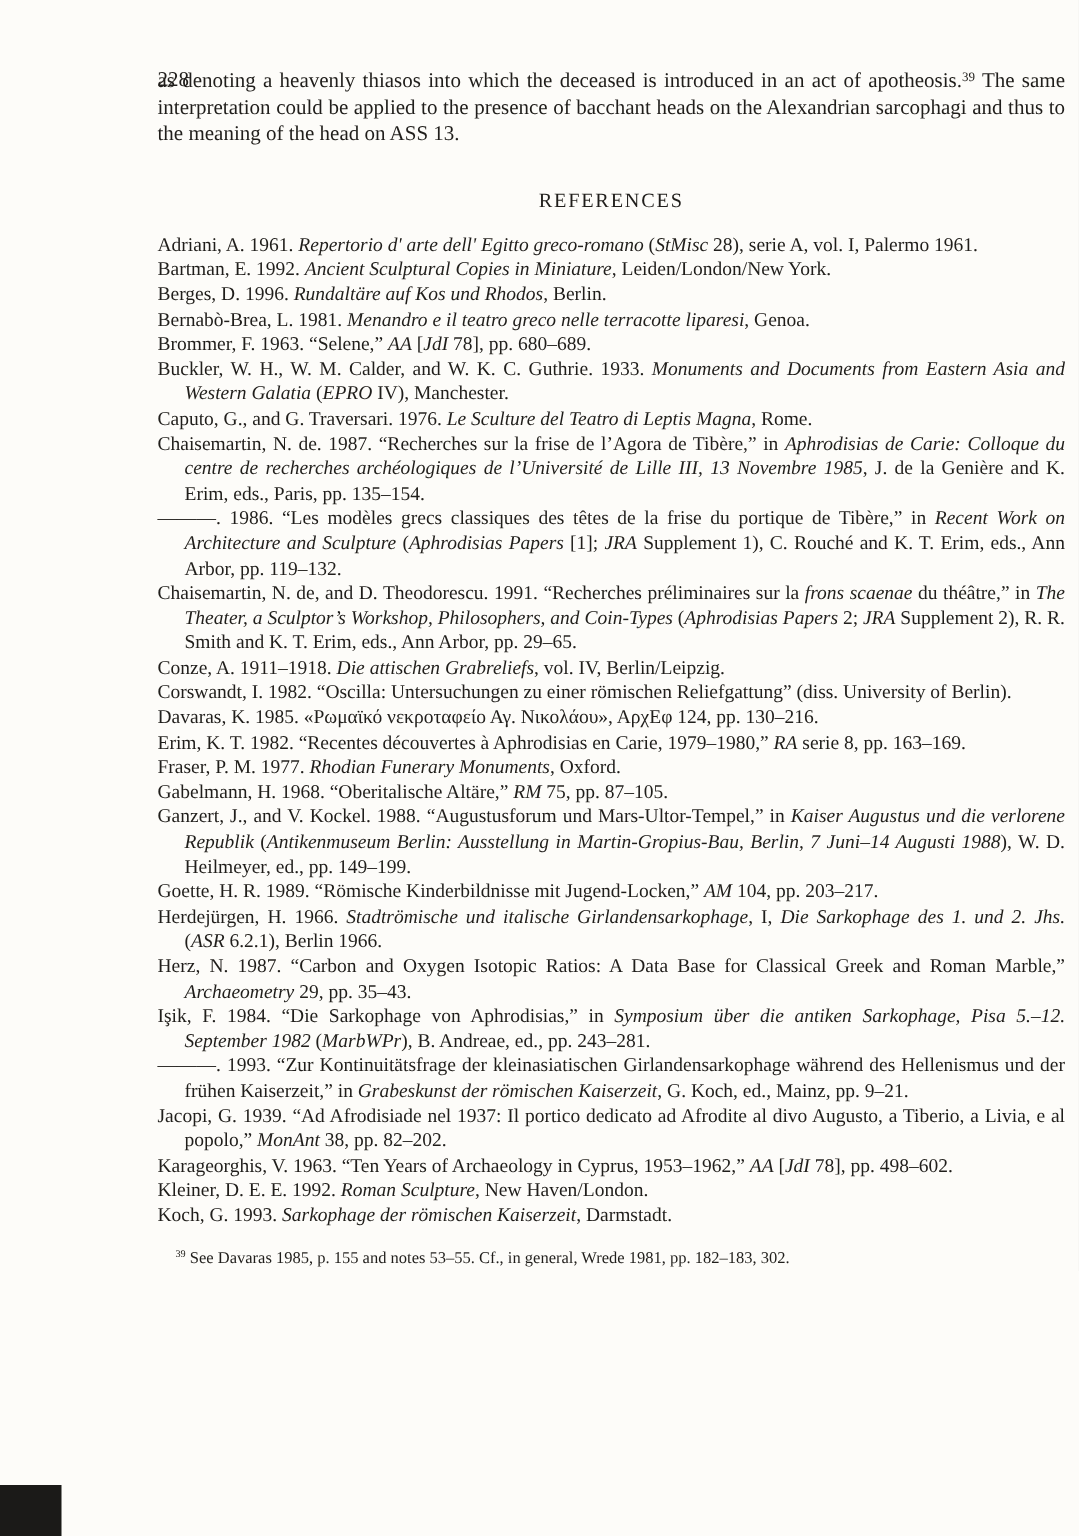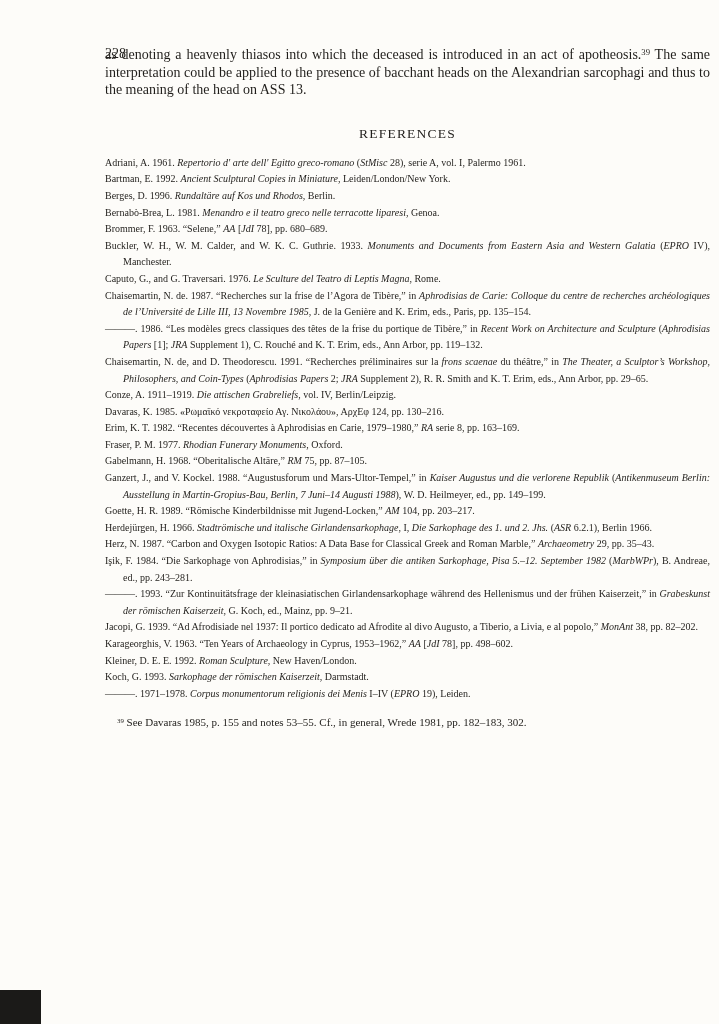"Adriani, A. 1961. Repertorio d'" .references-list { font-size: 10px -> 13px }
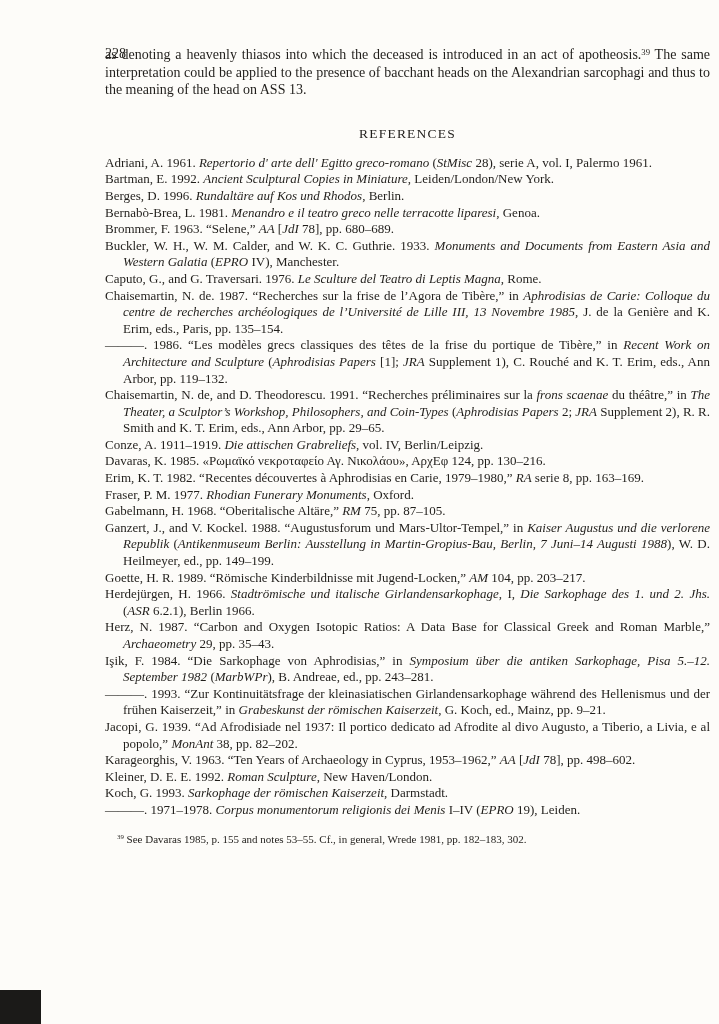"Conze, A. 1911–1919." span { text: 1919 -> 1918 }
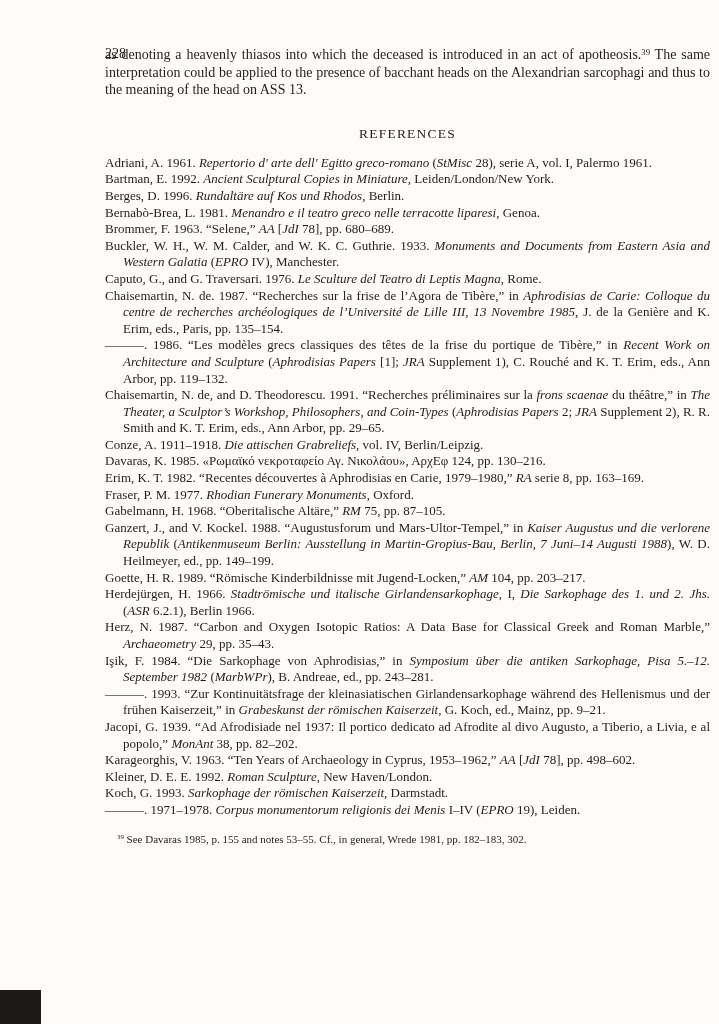"Corswandt, I. 1982. “Oscilla:" p.ref-entry { html: none -> <p><span>Corswandt, I. 1982. “Oscilla: Untersuchungen zu einer römischen Reliefgattung” (diss. University of Berlin).</span></p> }
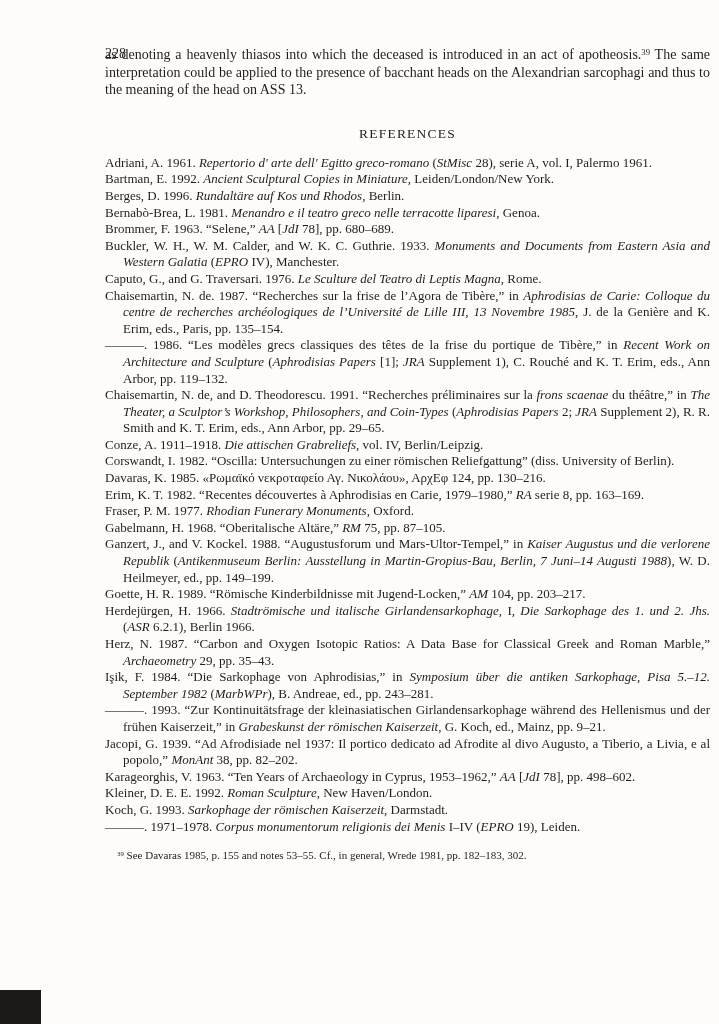"———. 1971–1978. Corpus monumentorum" p.ref-entry { html: <p><span>———. 1971–1978. </span><span>Corpus monumentorum religionis dei Menis</span><span> I–IV (</span><span>EPRO</span><span> 19), Leiden.</span></p> -> none }
